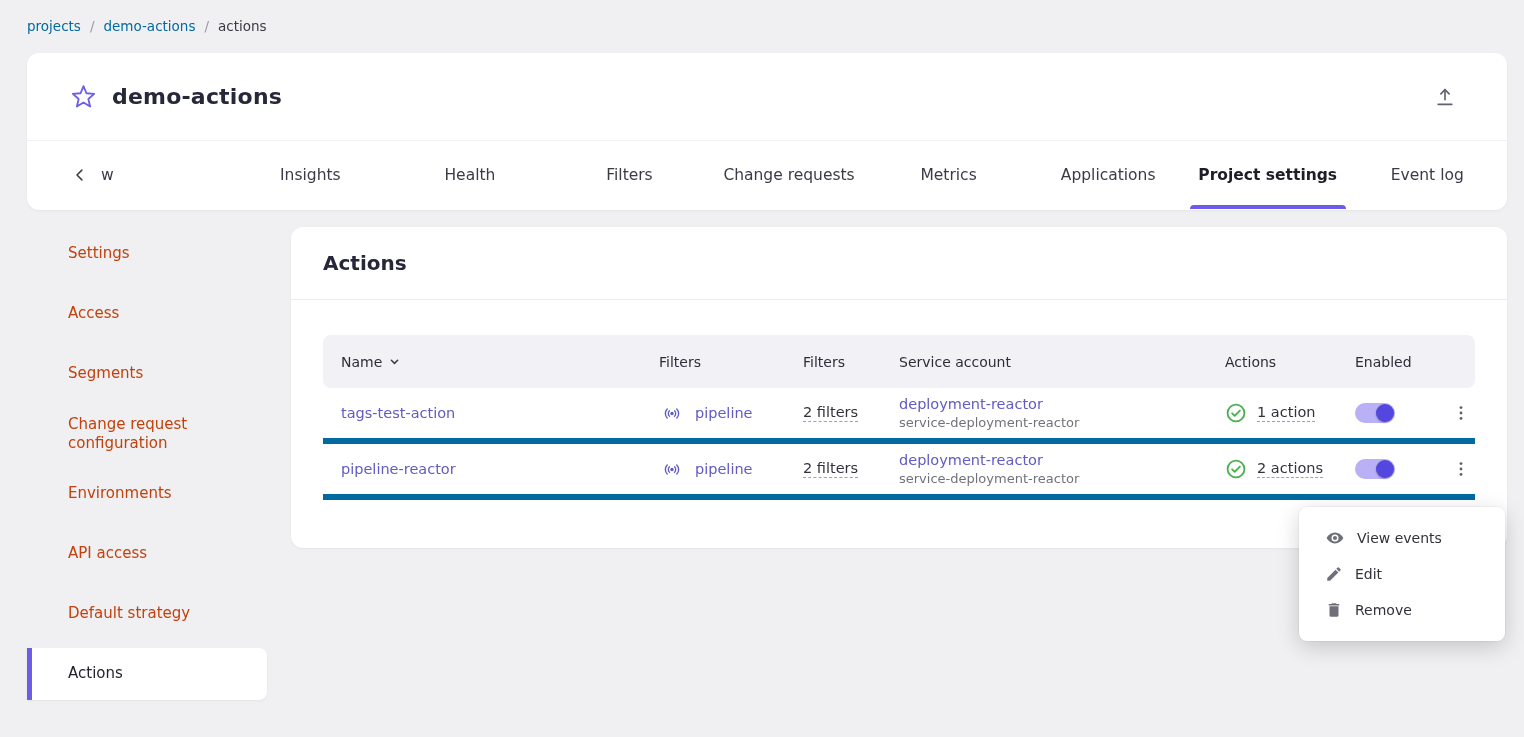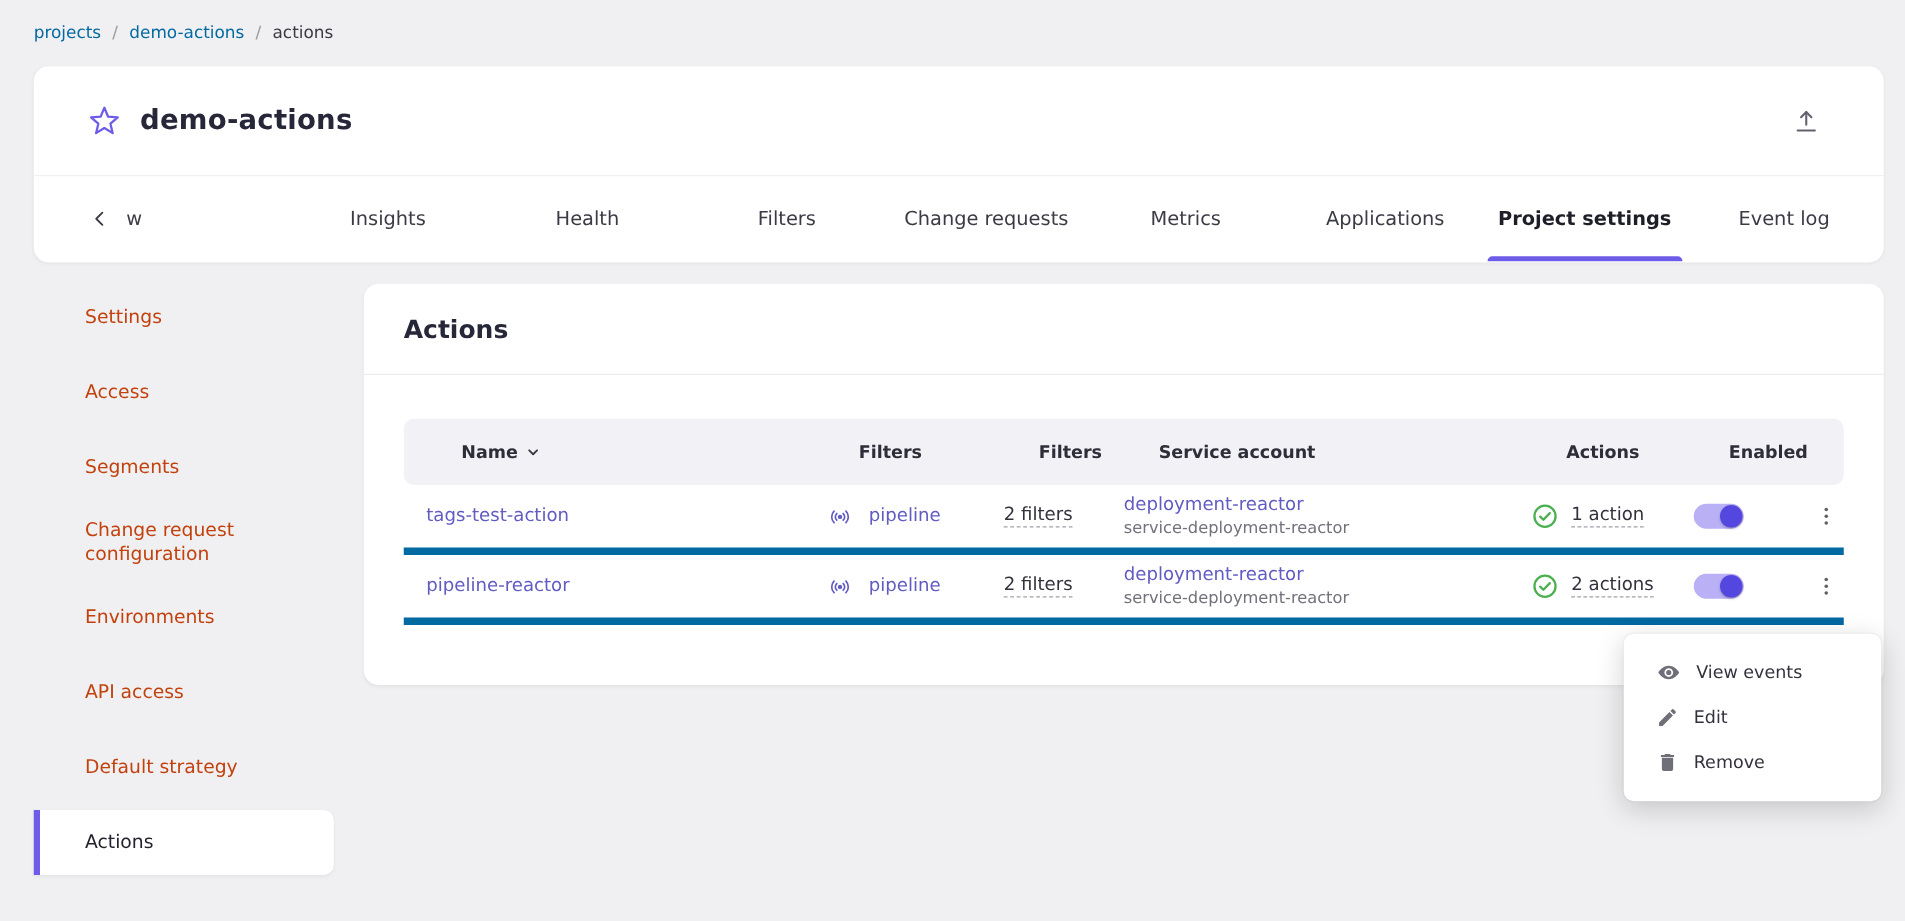"Name" .thead { font-weight: 700 -> 400; padding-left: 28px -> none }
